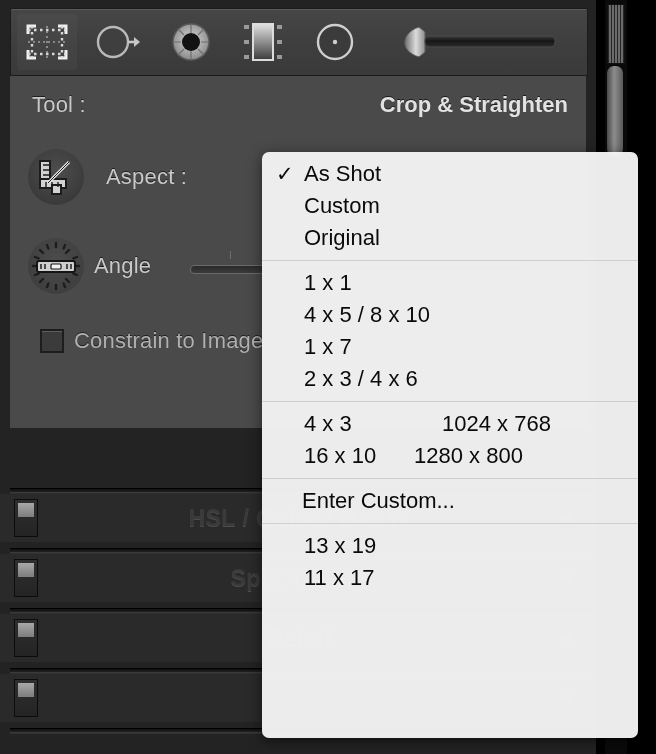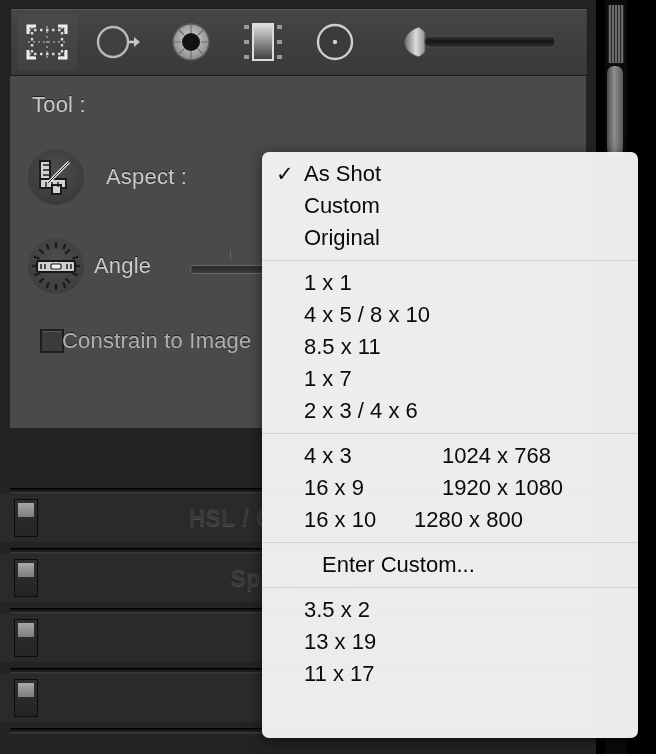"Crop & Straighten" span { html: none -> <span>Crop &amp; Straighten</span> }
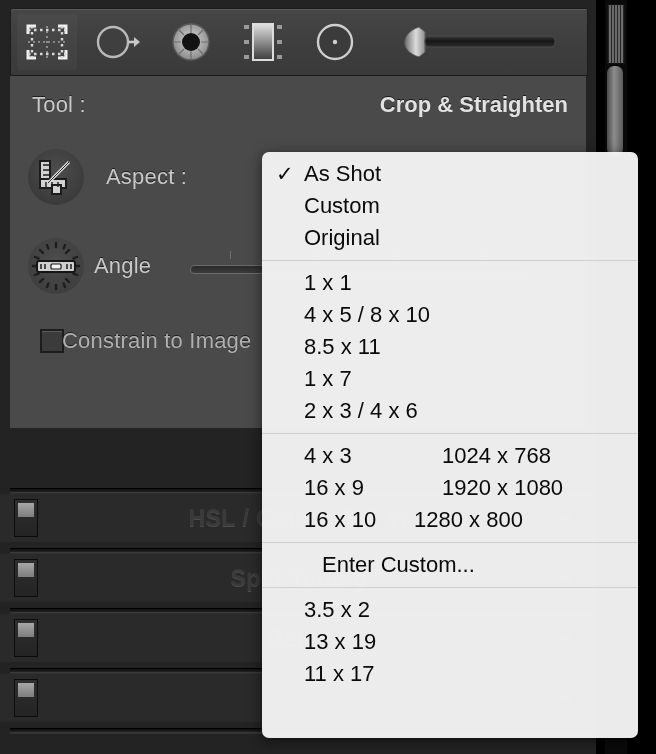"Constrain to Image" #constrain-label { left: 52px -> 64px }
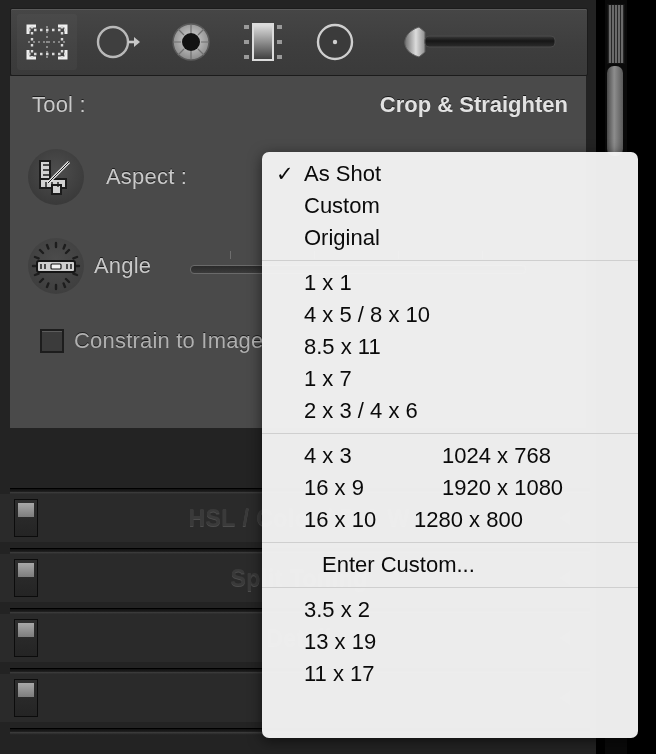"8.5 x 11" div.mitem { html: <div> <span>8.5 x 11</span> </div> -> none }
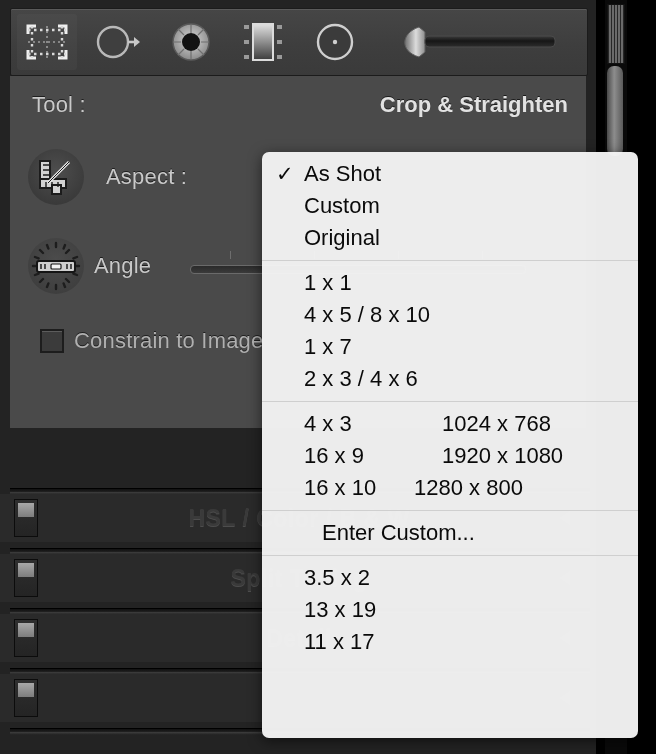"16 x 9" div.mitem { html: <div> <span>16 x 9</span> <span>1920 x 1080</span> </div> -> none }
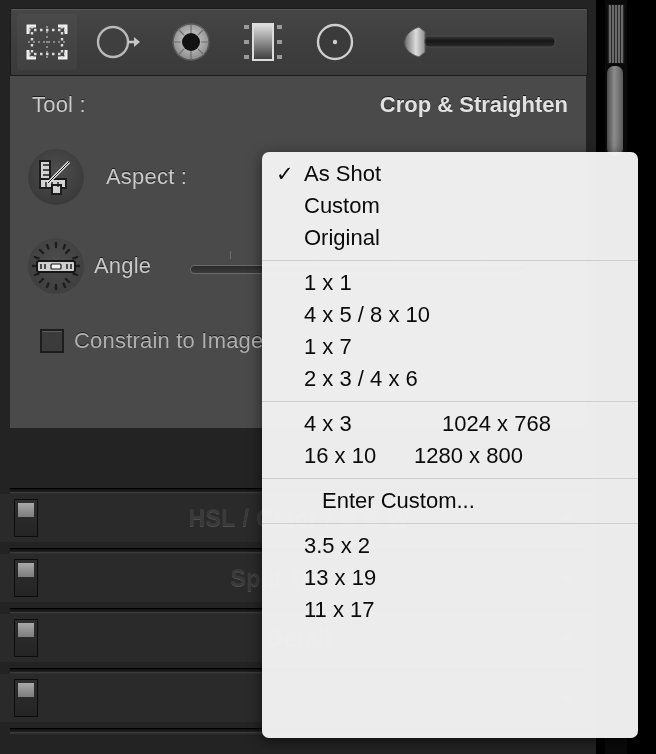"Enter Custom..." div.mitem { padding-left: 60px -> 40px }
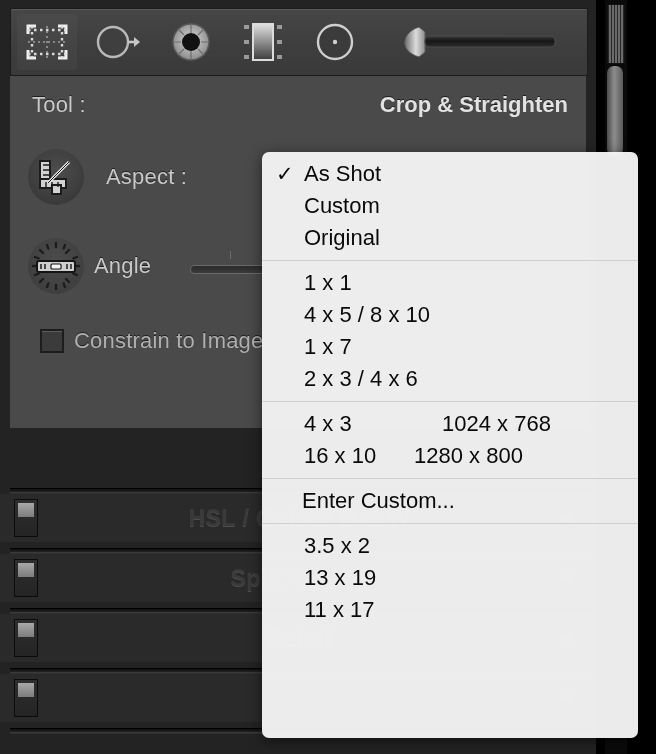"3.5 x 2" div.mitem { html: <div> <span>3.5 x 2</span> </div> -> none }
